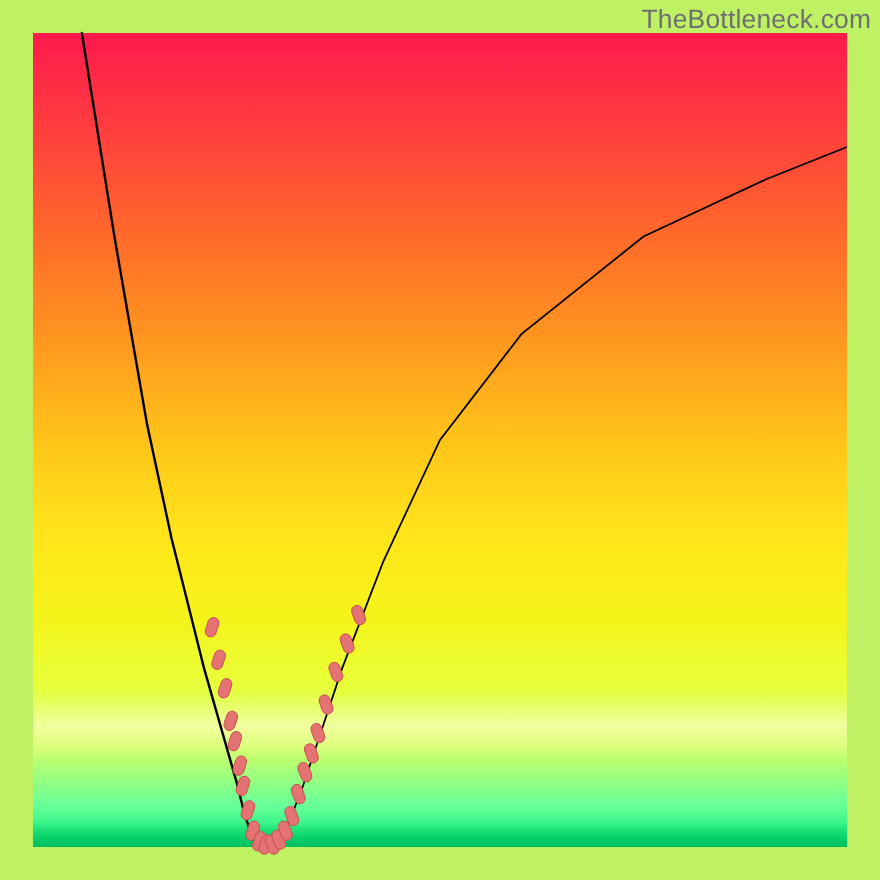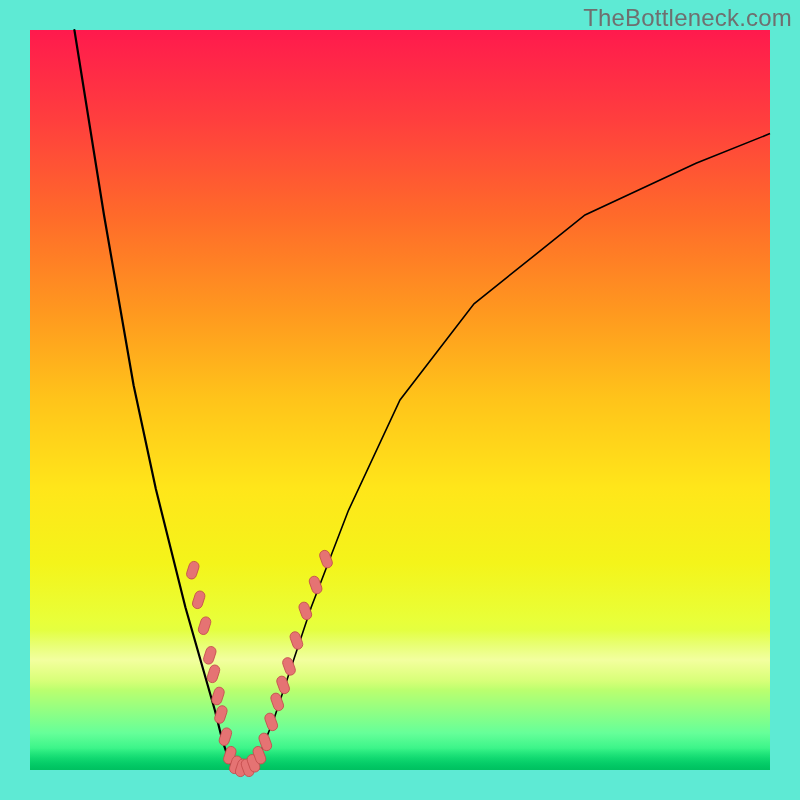"TheBottleneck.com" .frame { background: #5eead4 -> #bef264 }
